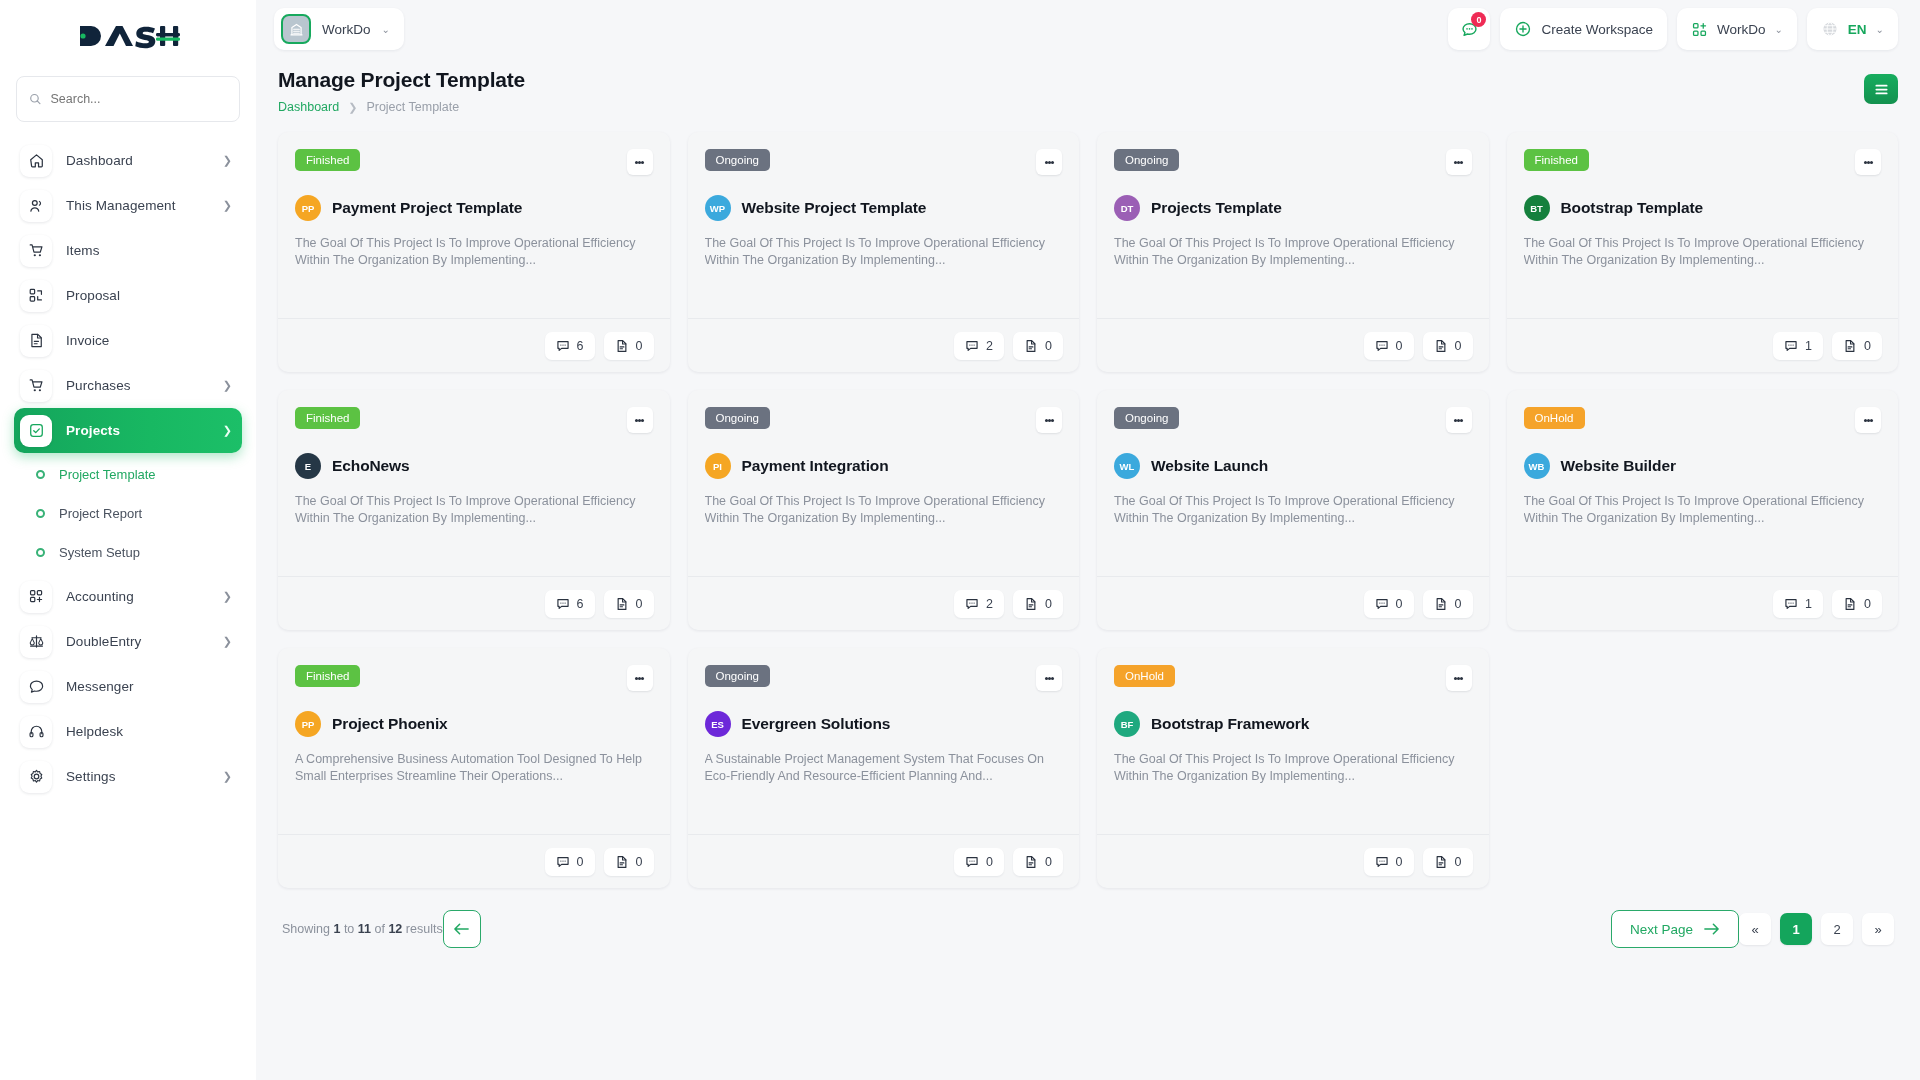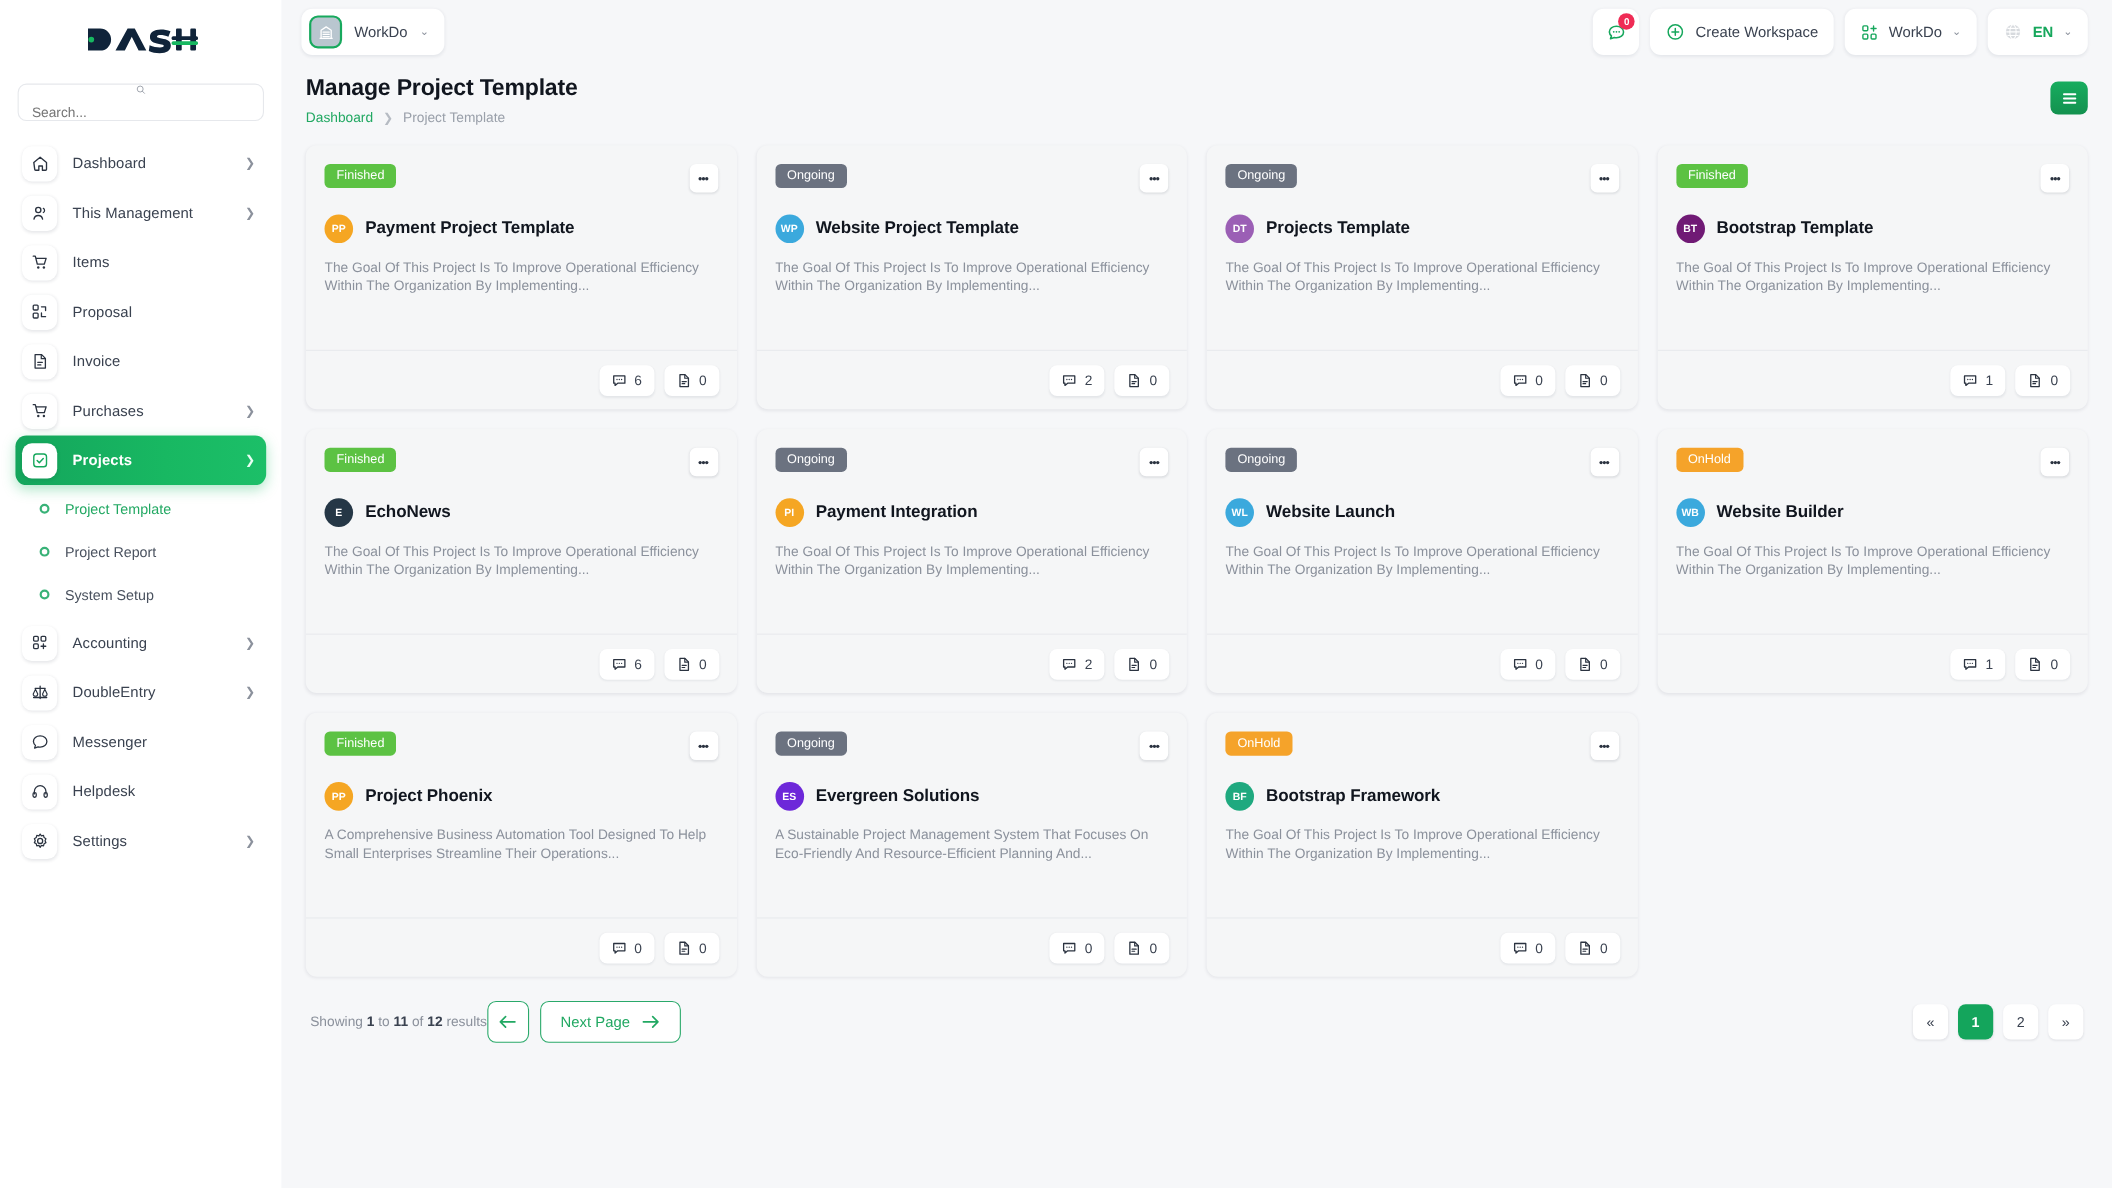"Search..." .search-box { flex-direction: column -> none; height: 34px -> 46px }
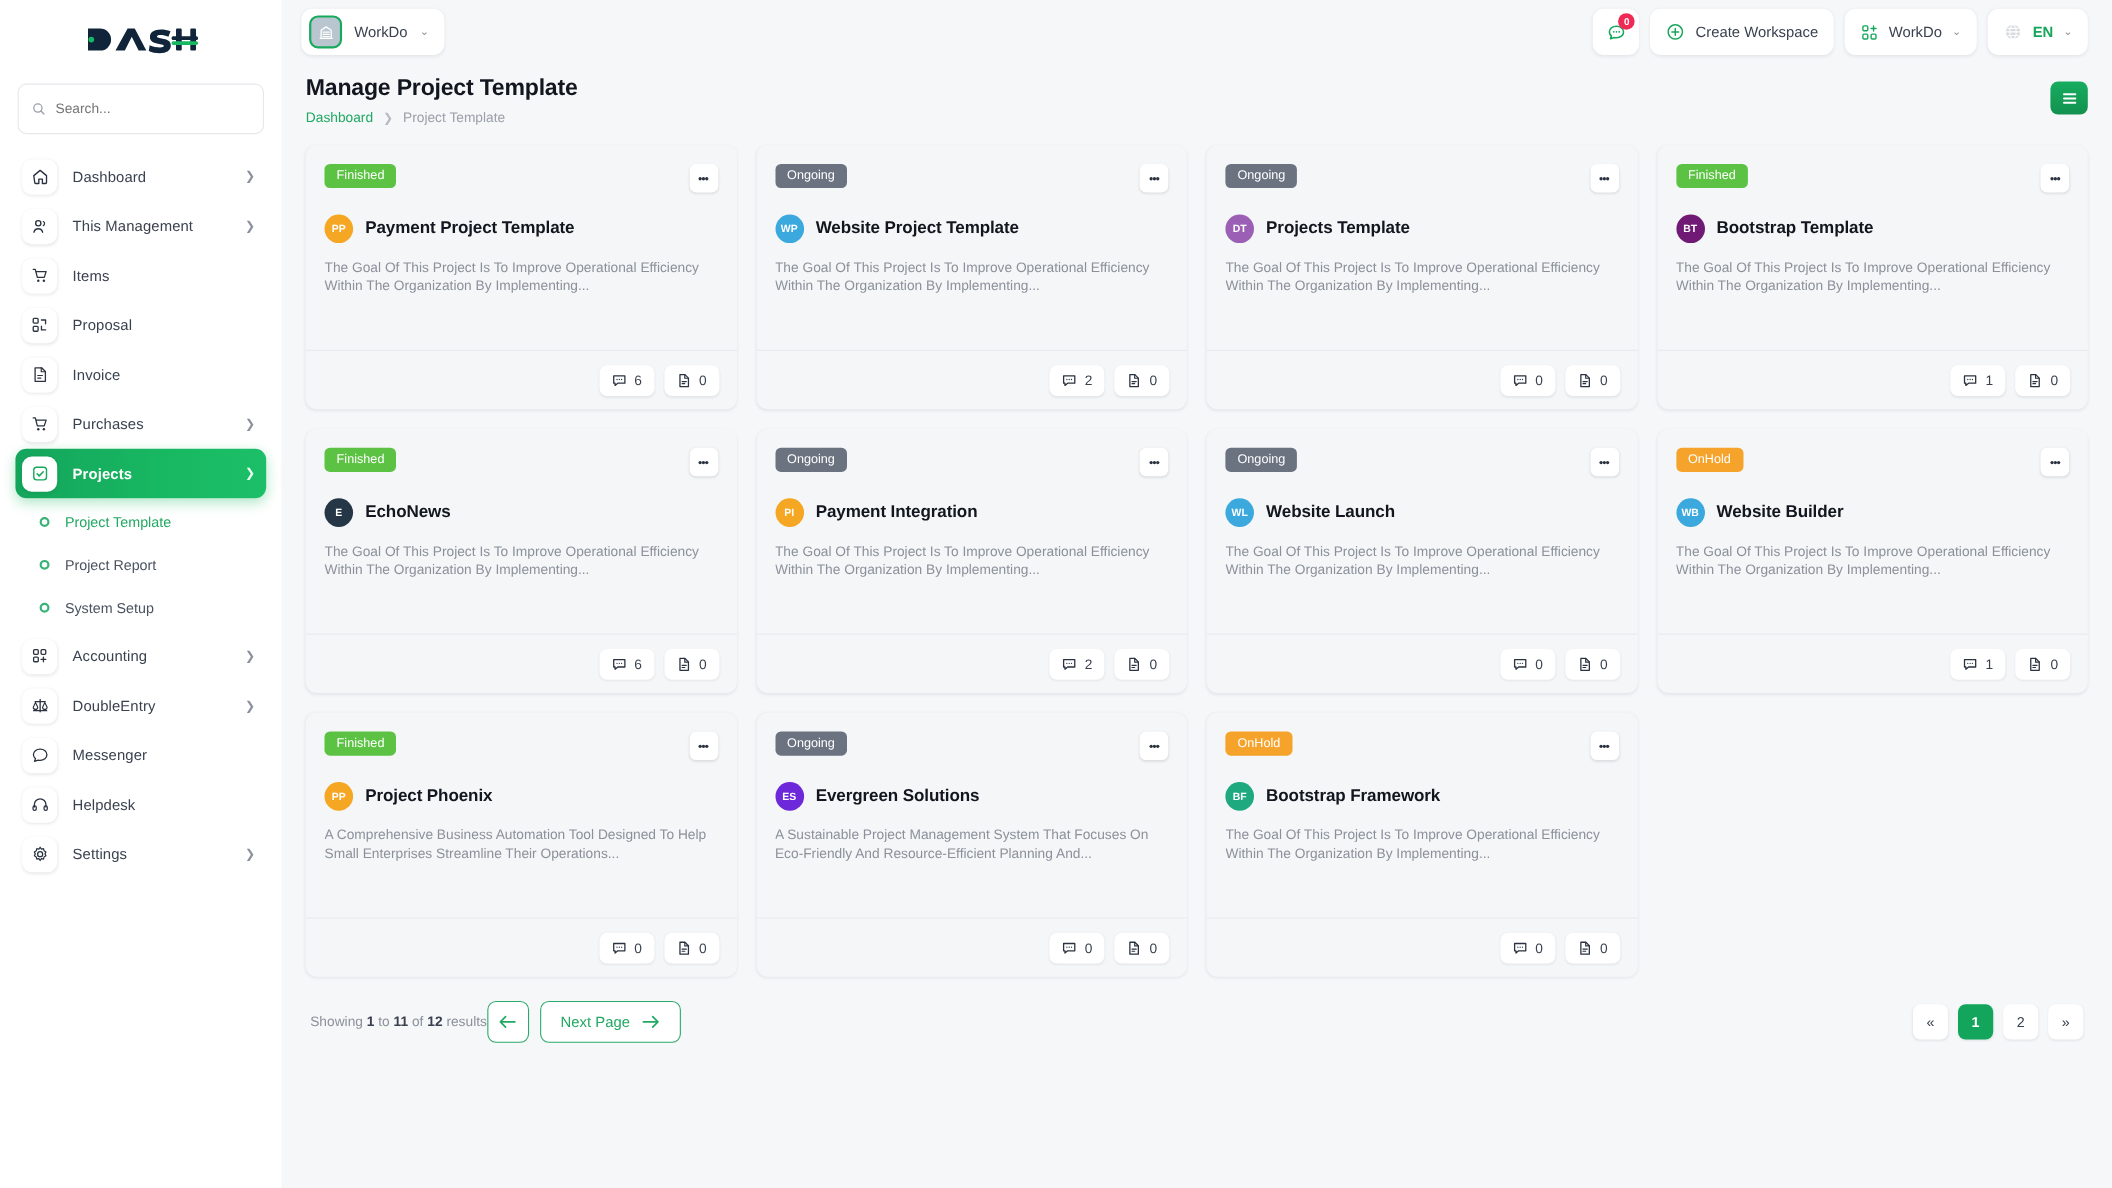"BT" span.avatar { background: #701a75 -> #15803d }
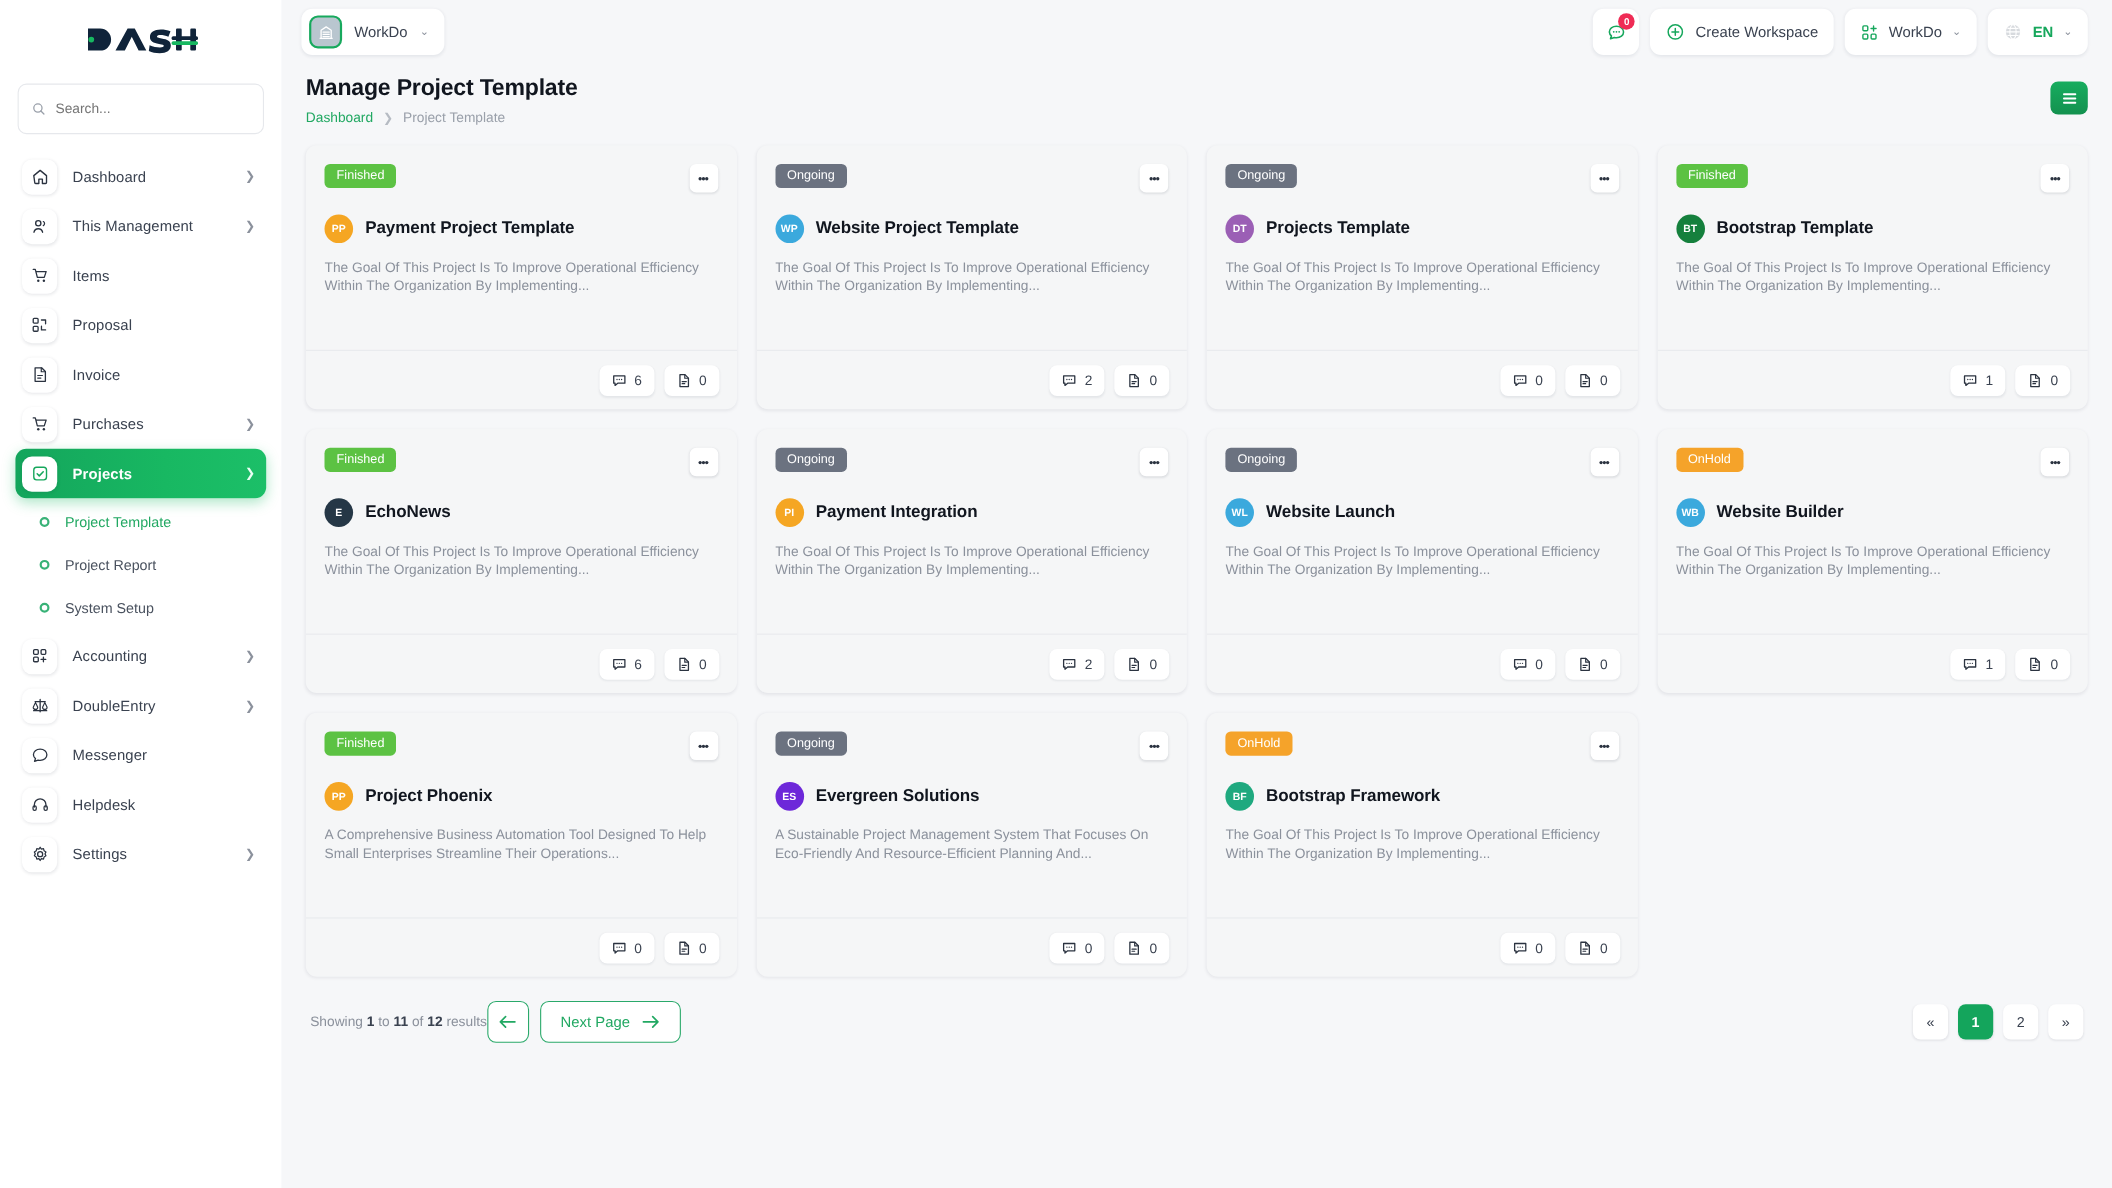"Next Page" .pager-mid { justify-content: flex-start -> space-between }
